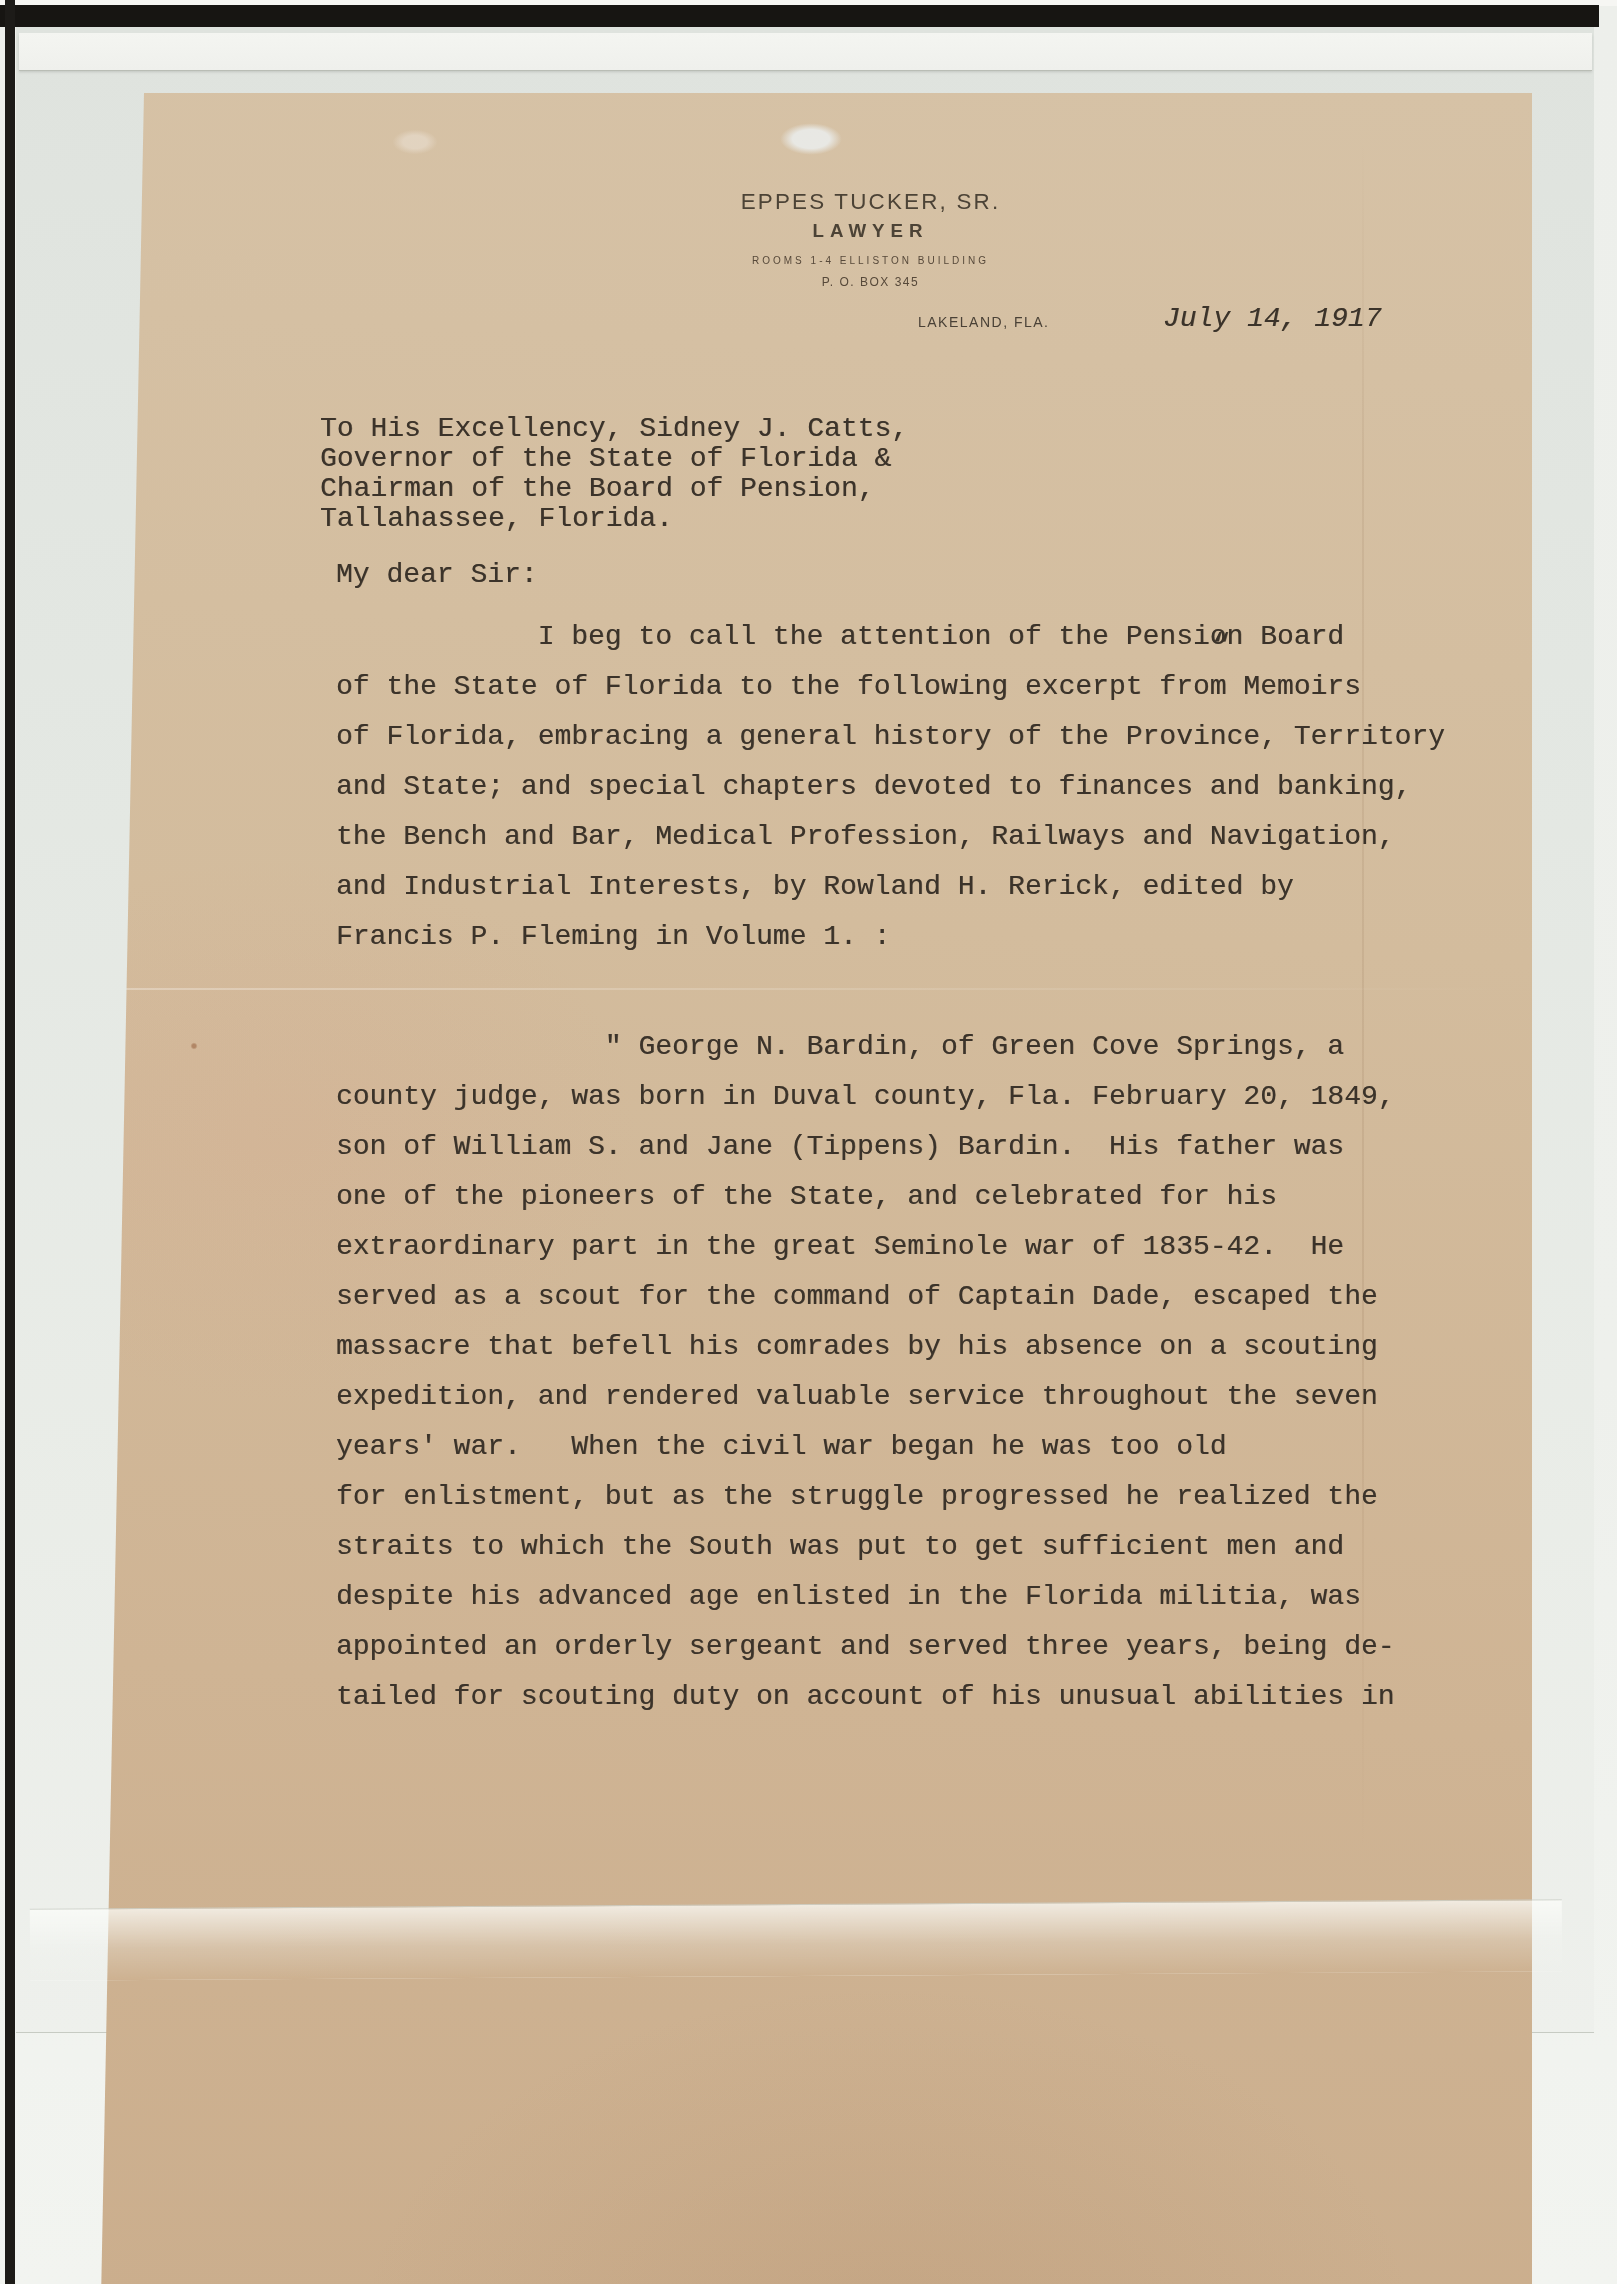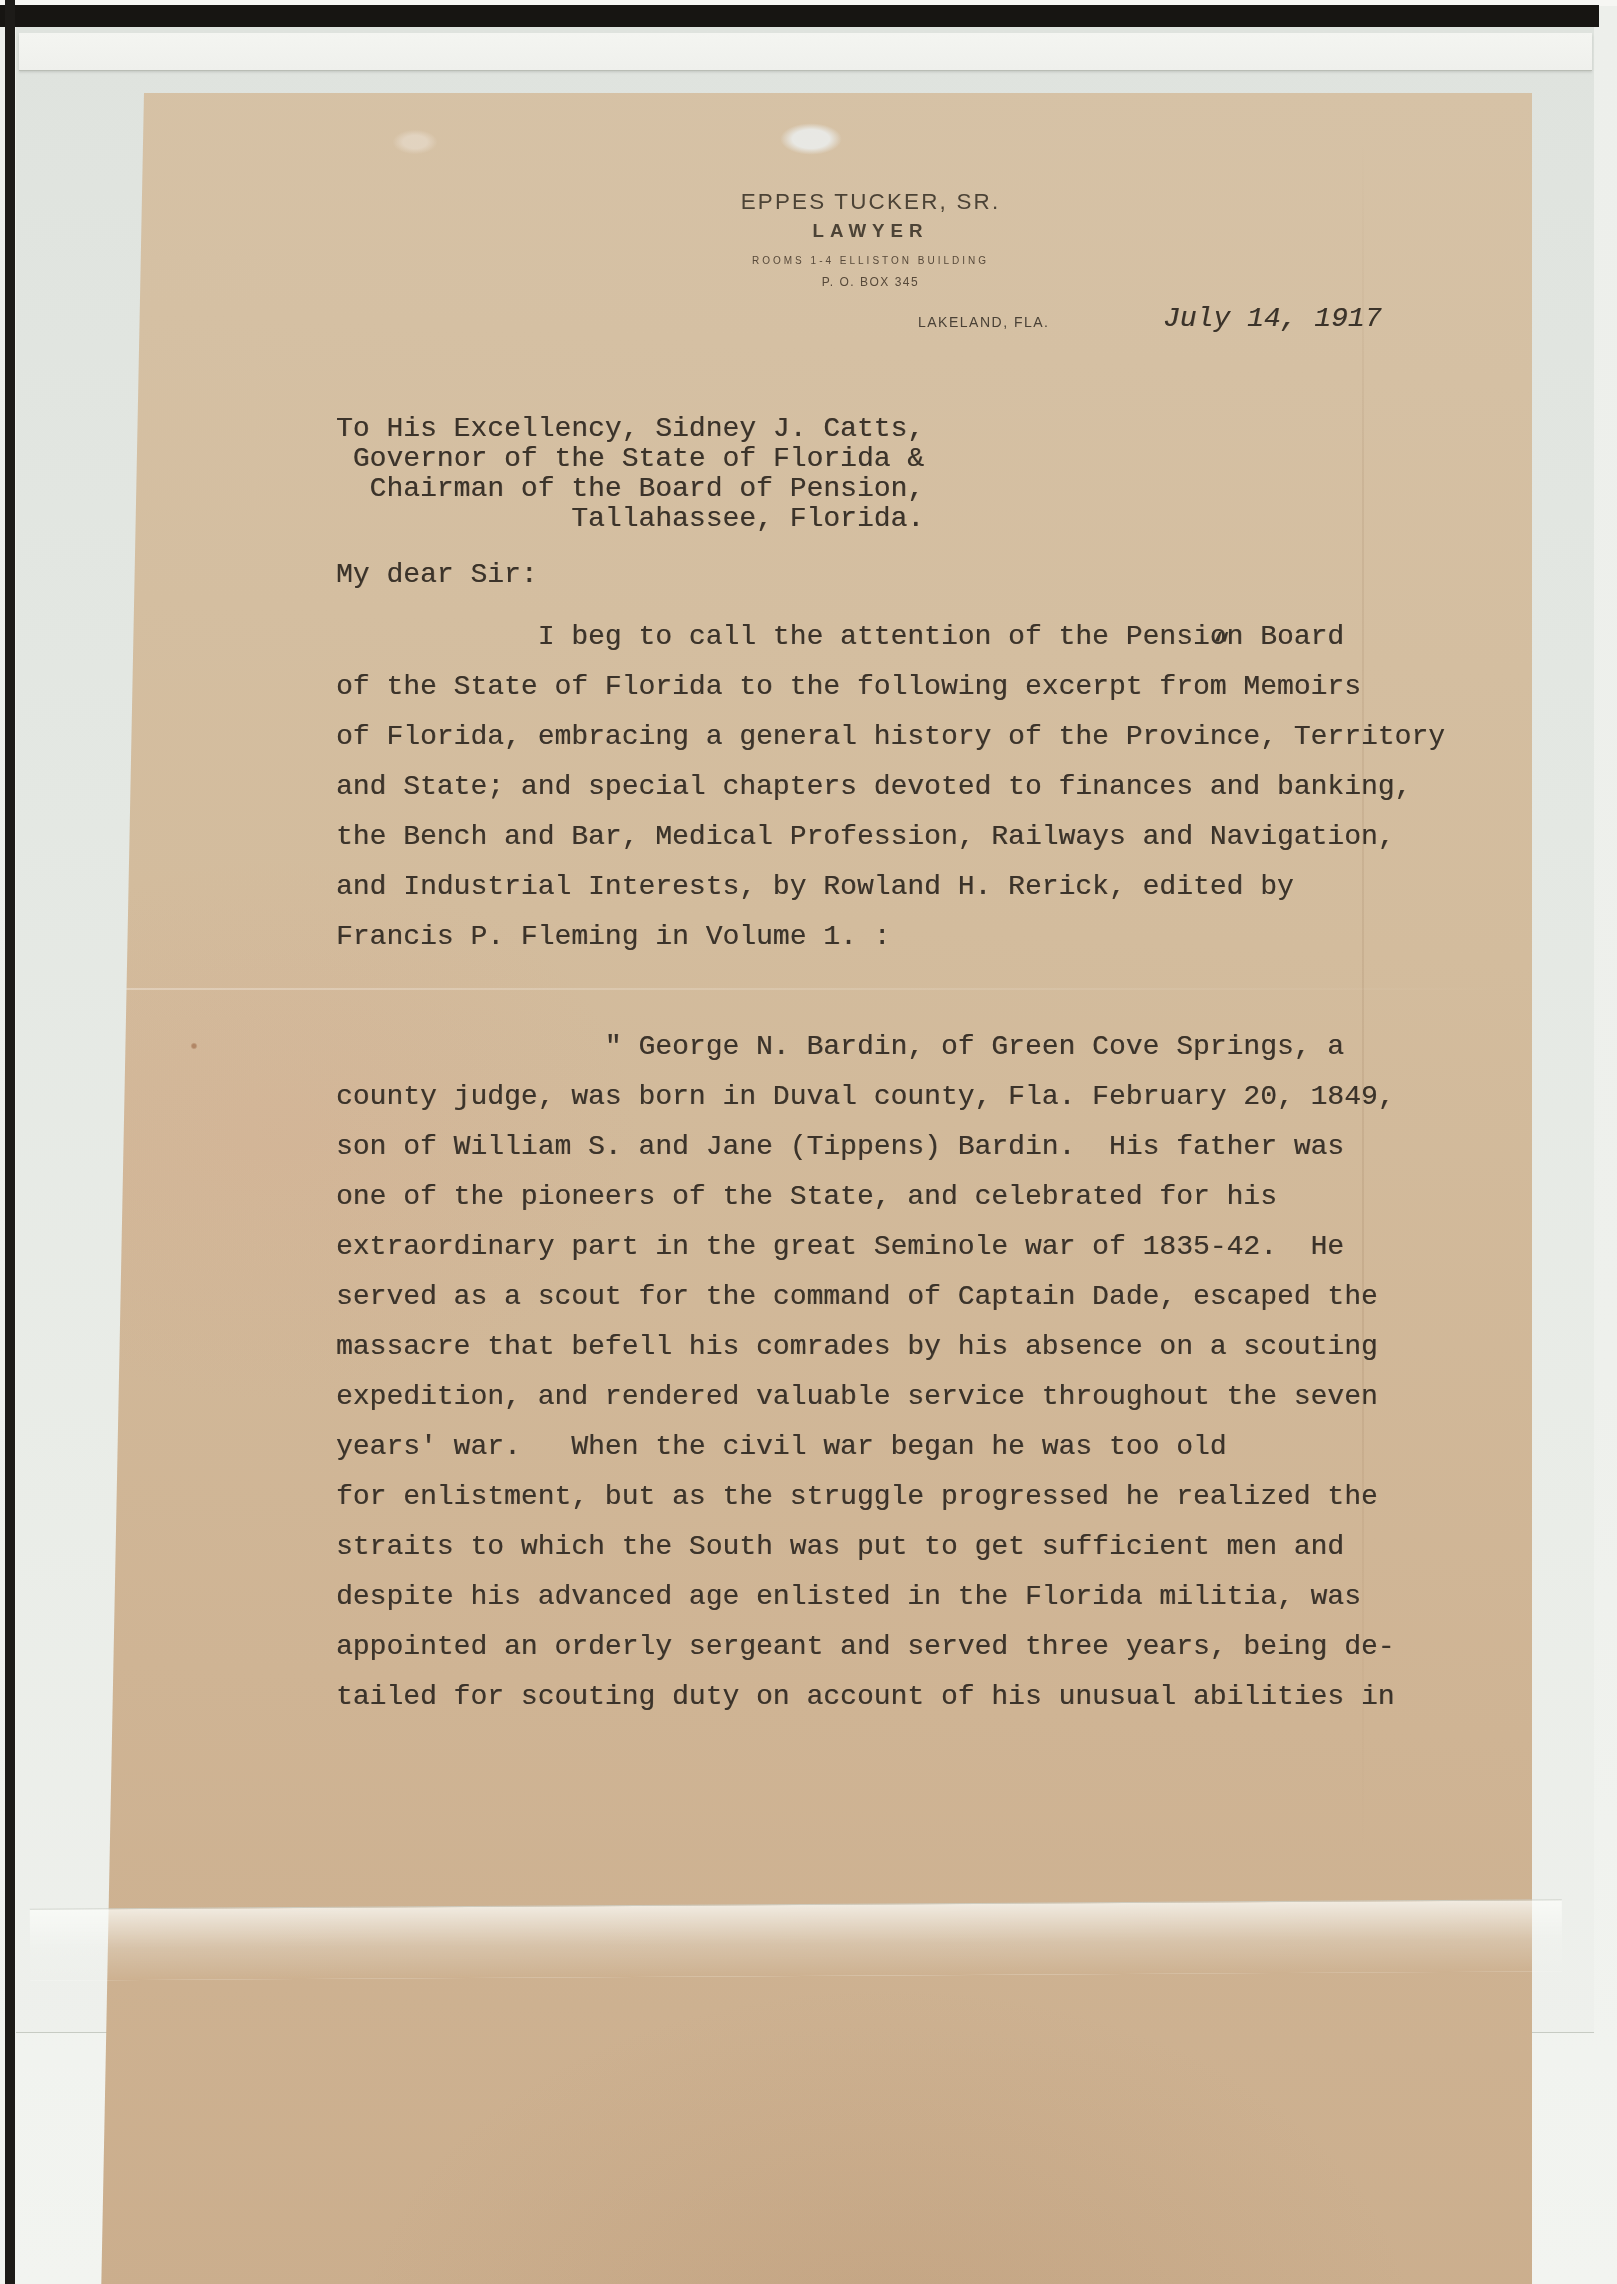"To His Excellency, Sidney J." .recipient-block { left: 235px -> 219px; text-align: right -> none }
